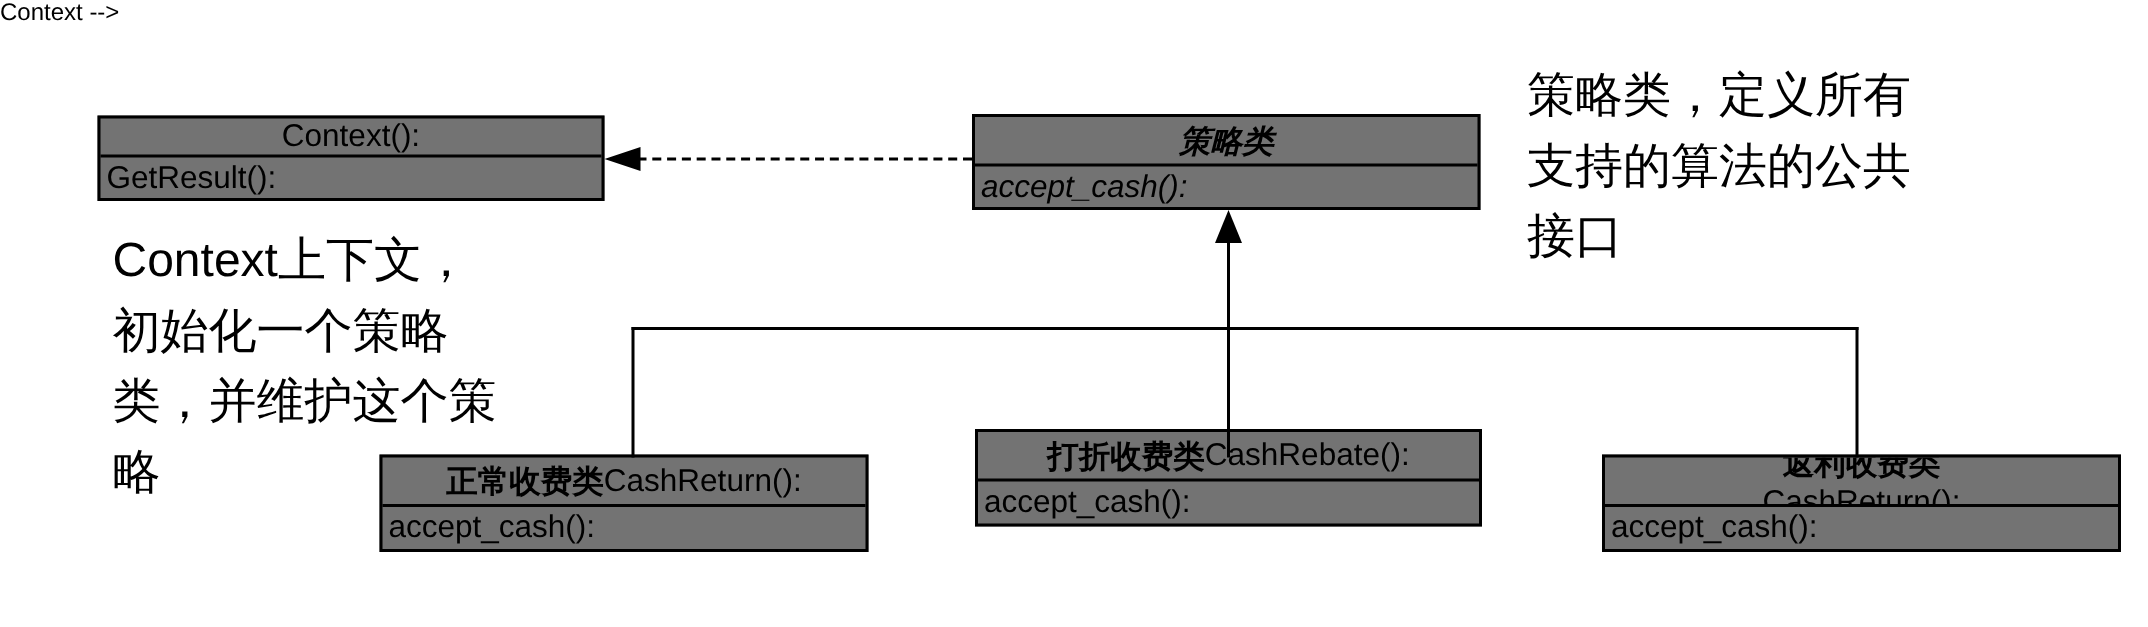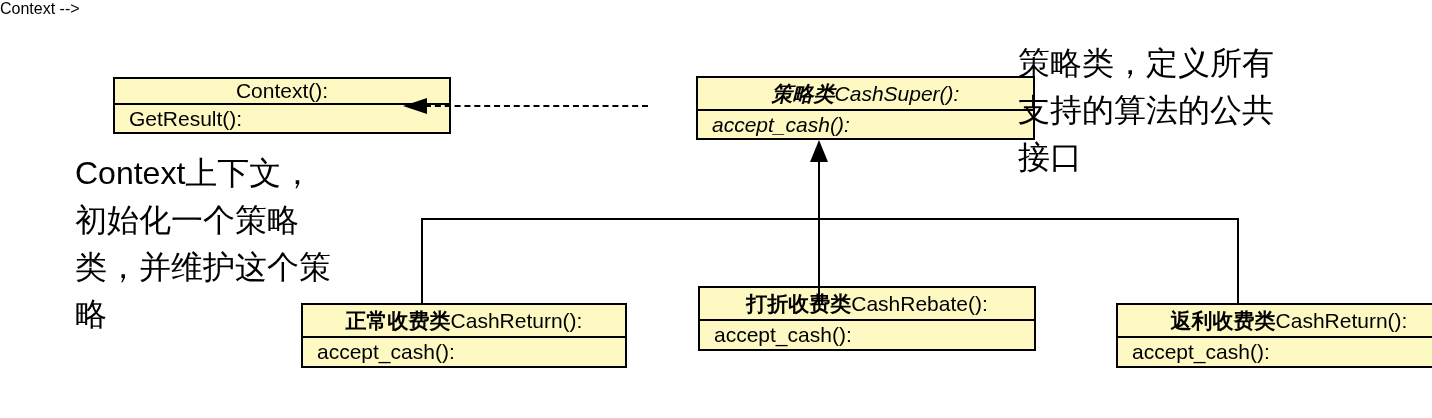"Context():" .class-box { background: #fef9c3 -> #737373; margin-left: 48px -> none }
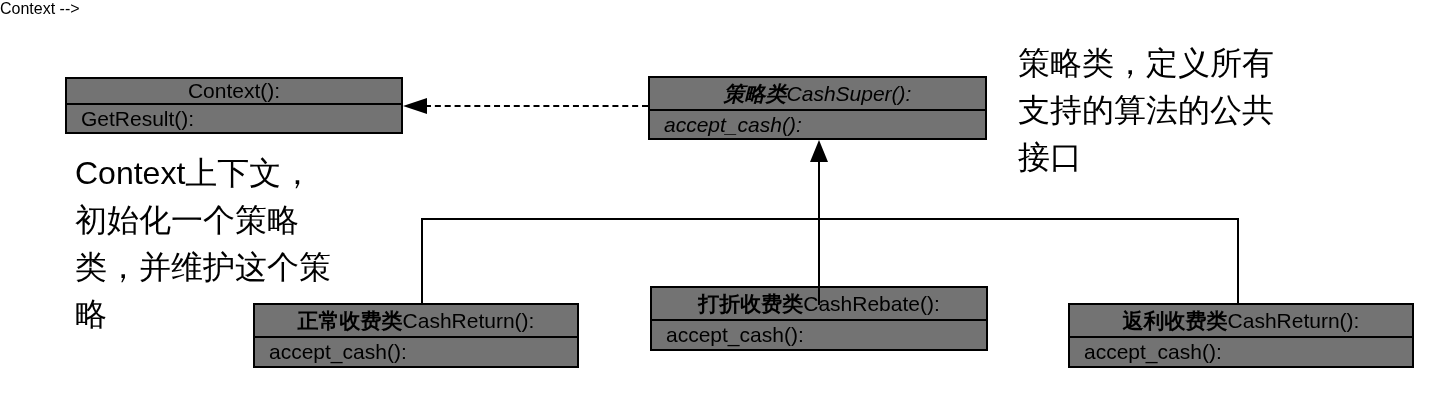"CashSuper():" span { html: <span>CashSuper():</span> -> none }
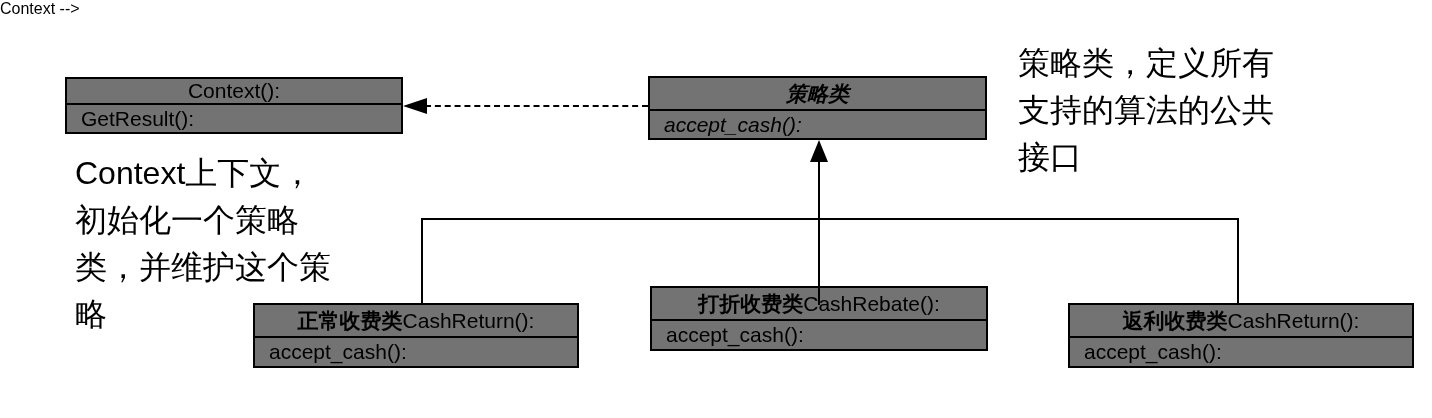"GetResult():" .class-method { padding-left: 14px -> 4px }
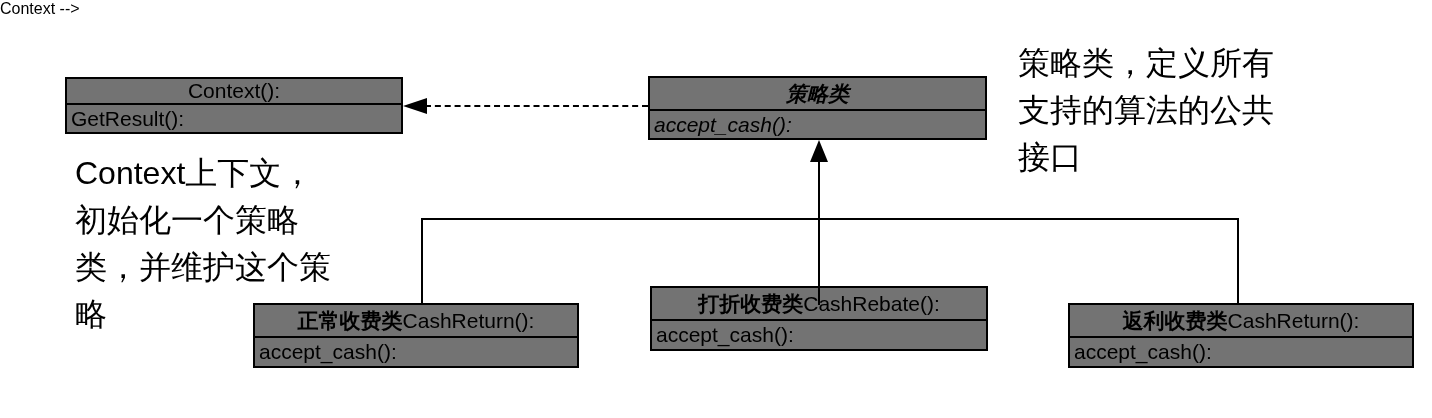"返利收费类" div.class-title { flex-direction: none -> column }
